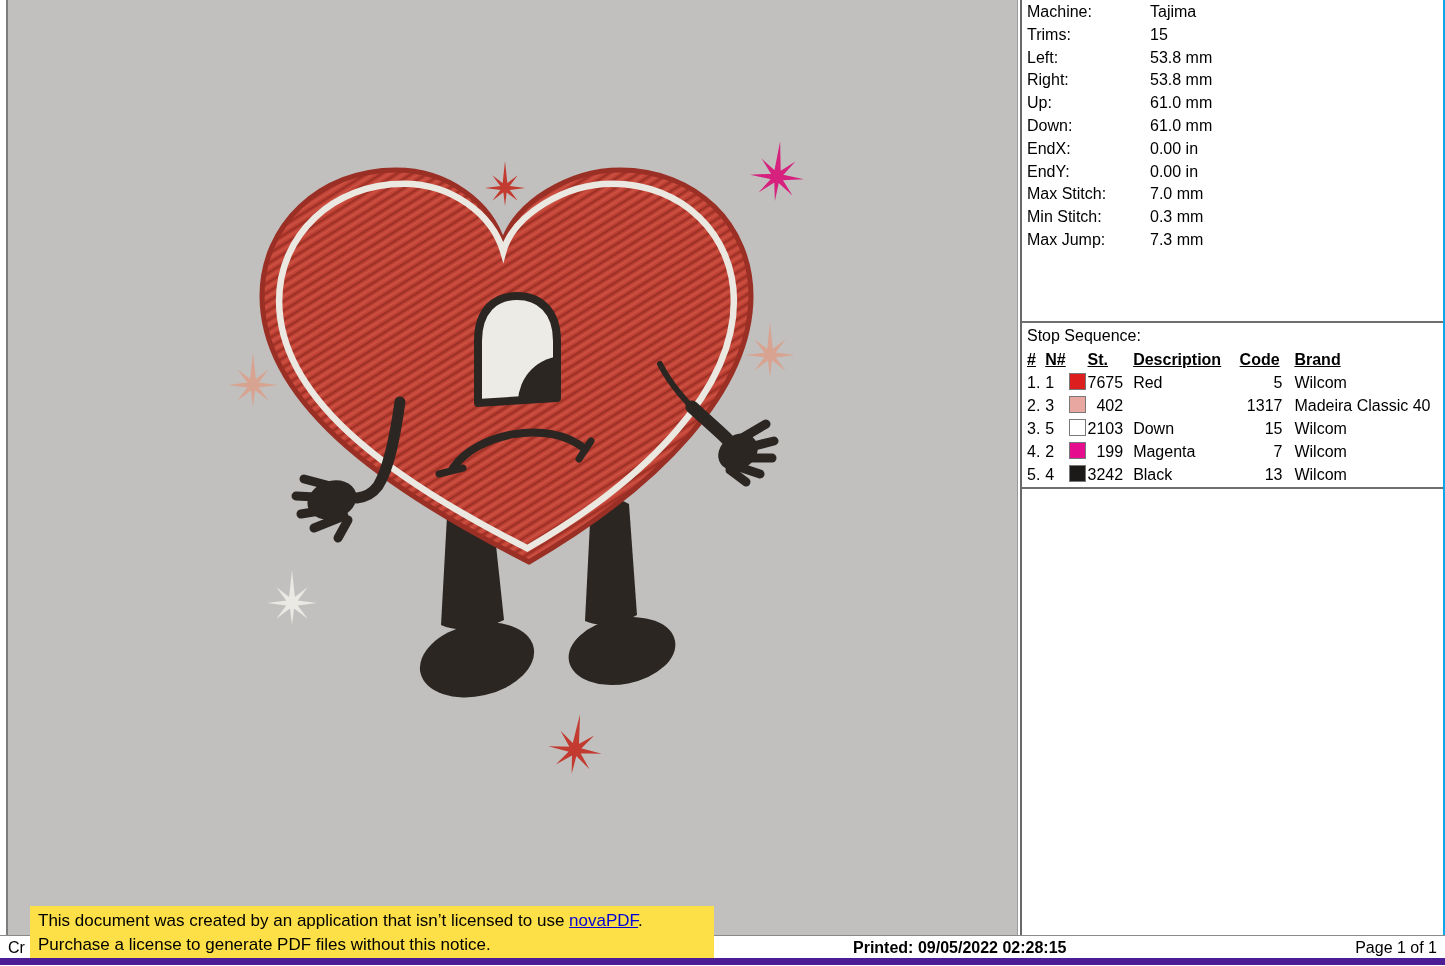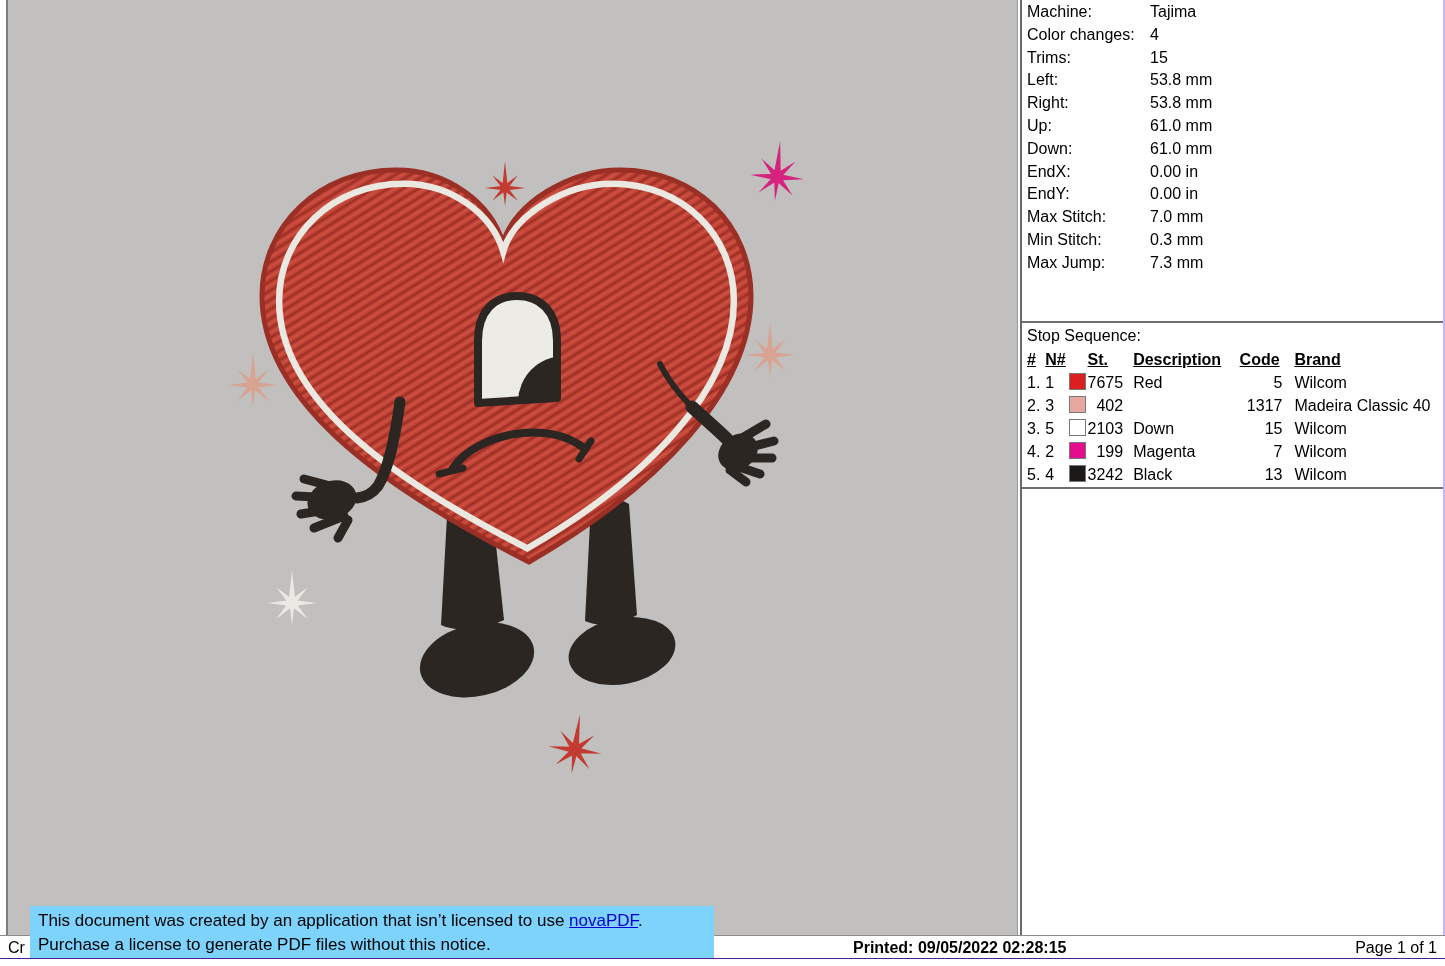"Machine:" .panel { border-right: 2px solid #c4b5fd -> 2px solid #0ea5e9 }
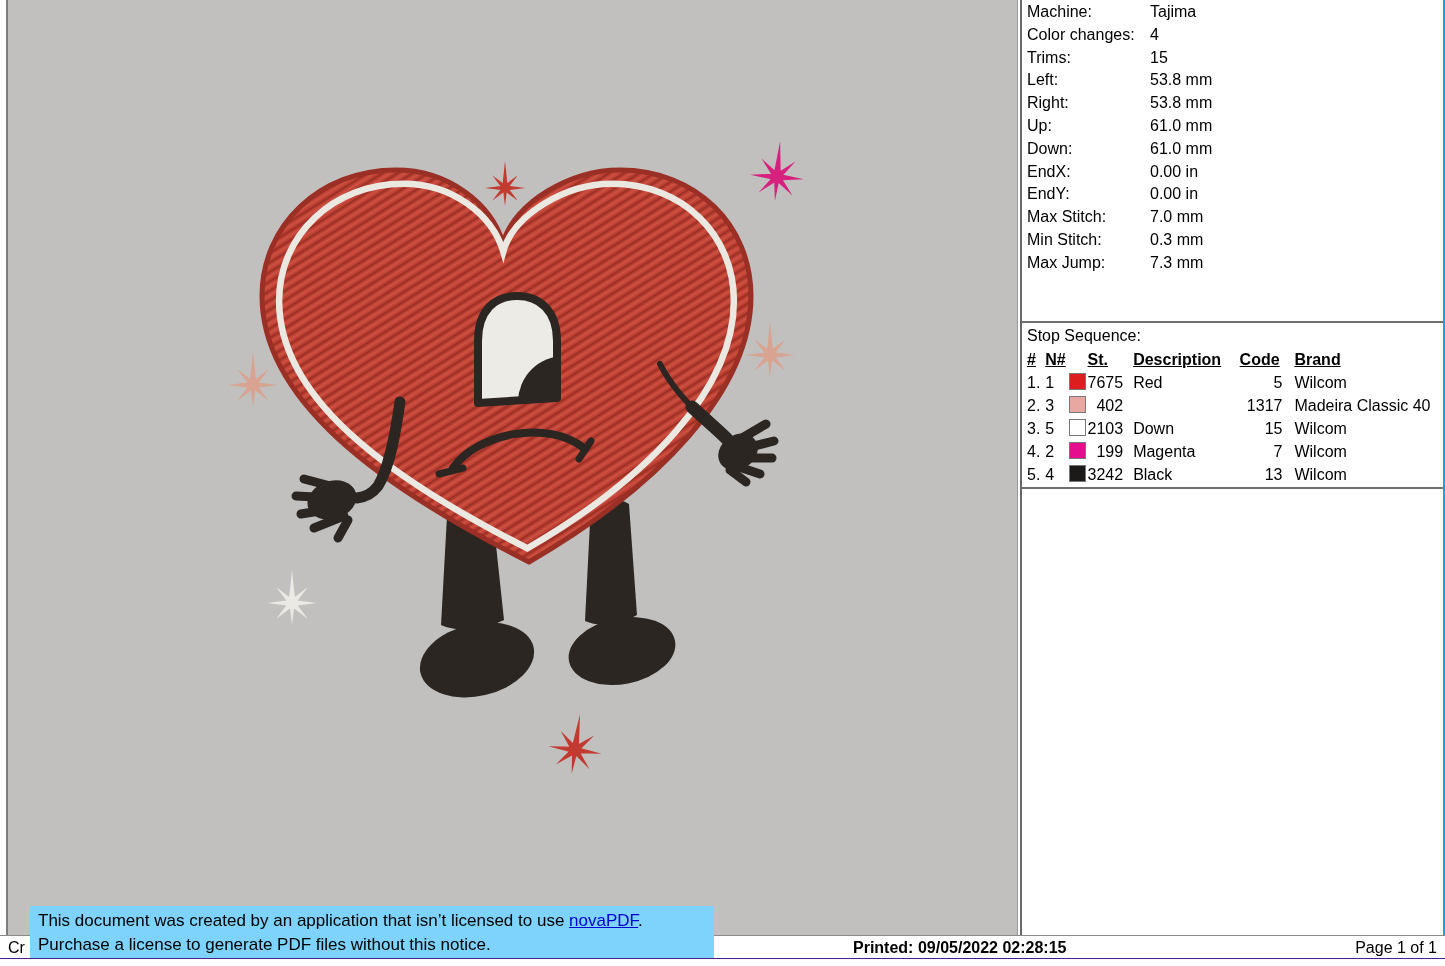"Color changes:" div.irow { html: <div> <span>Color changes:</span> <span>4</span> </div> -> none }
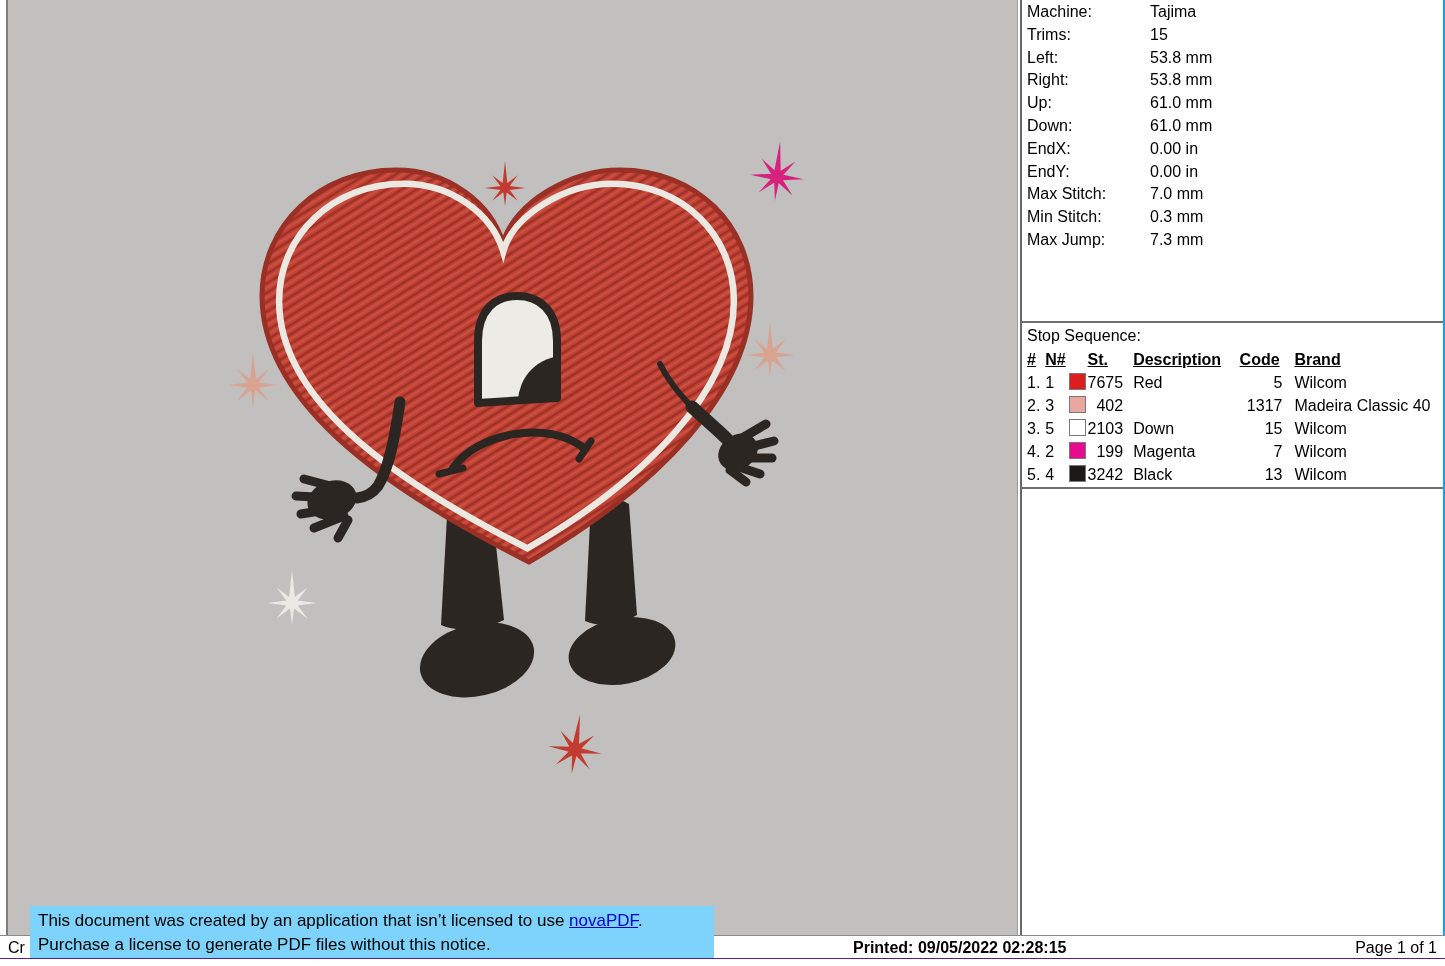"This document was created by" .notice { background: #7dd3fc -> #fde047 }
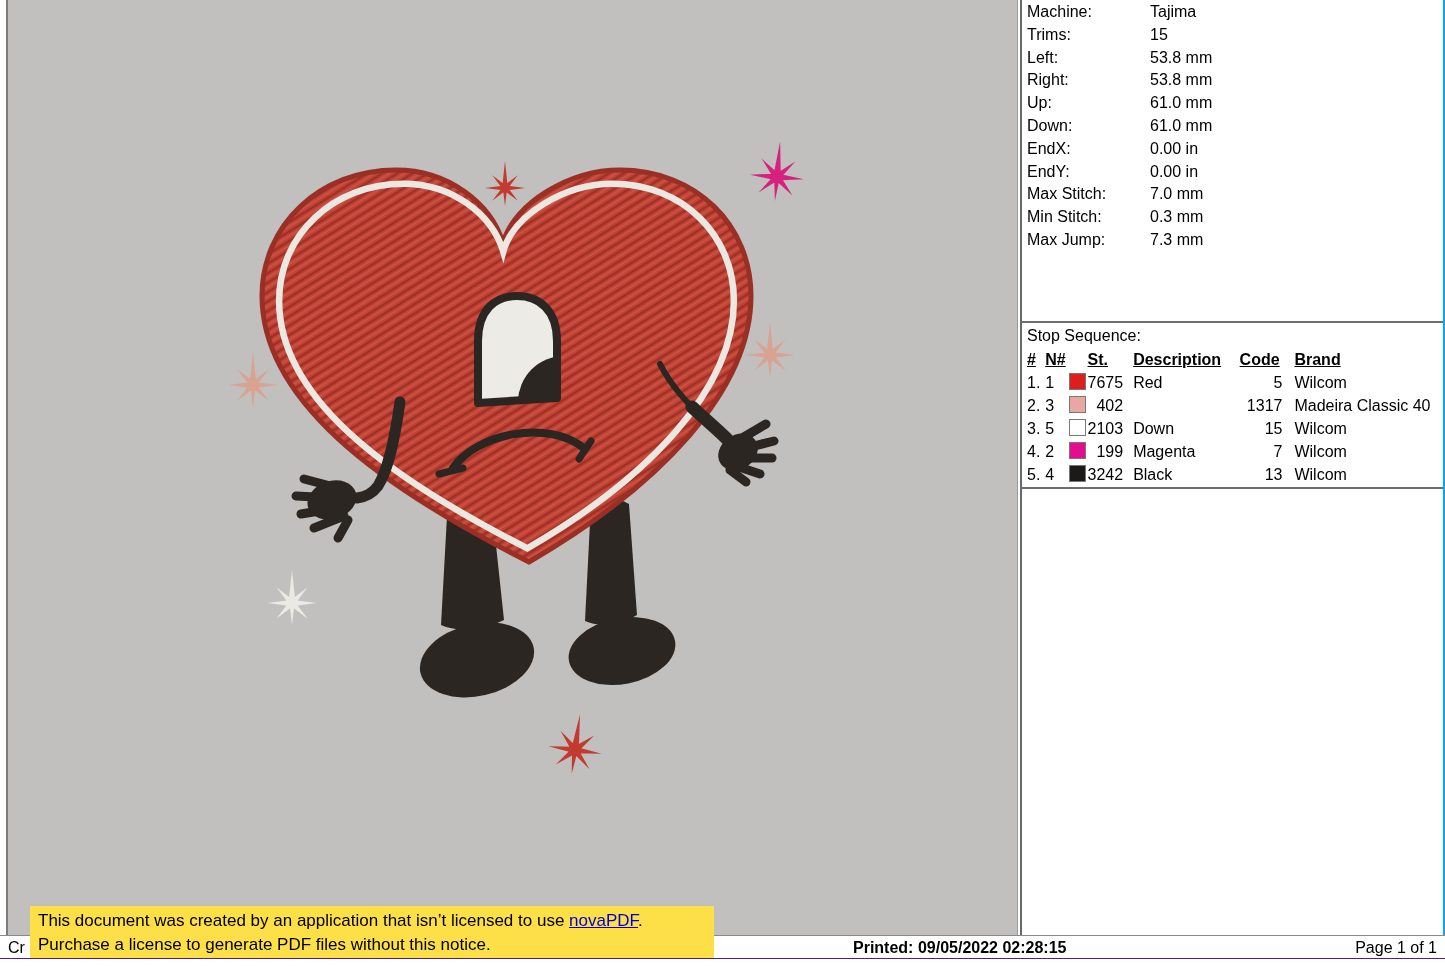"Cr" .footer { border-bottom: 1px solid #4c1d95 -> 7px solid #4c1d95 }
